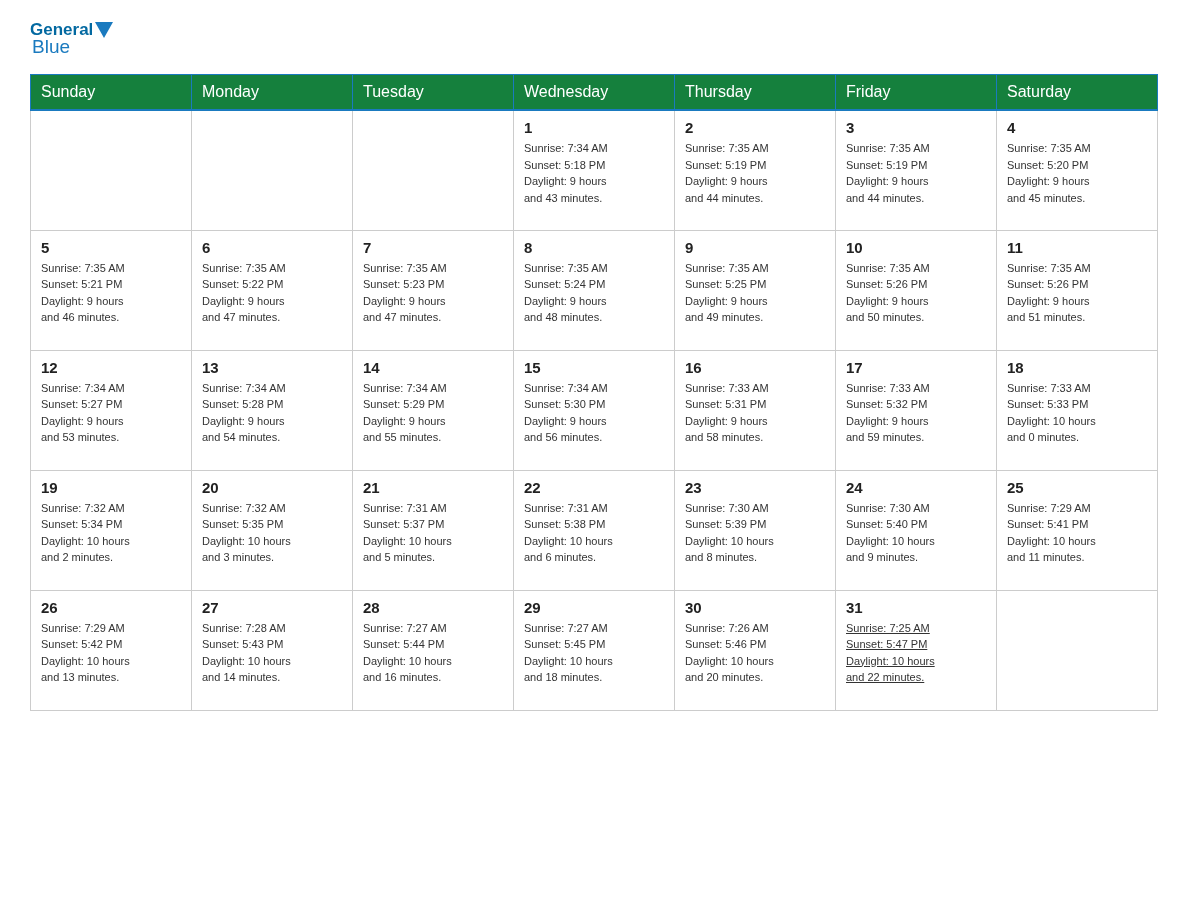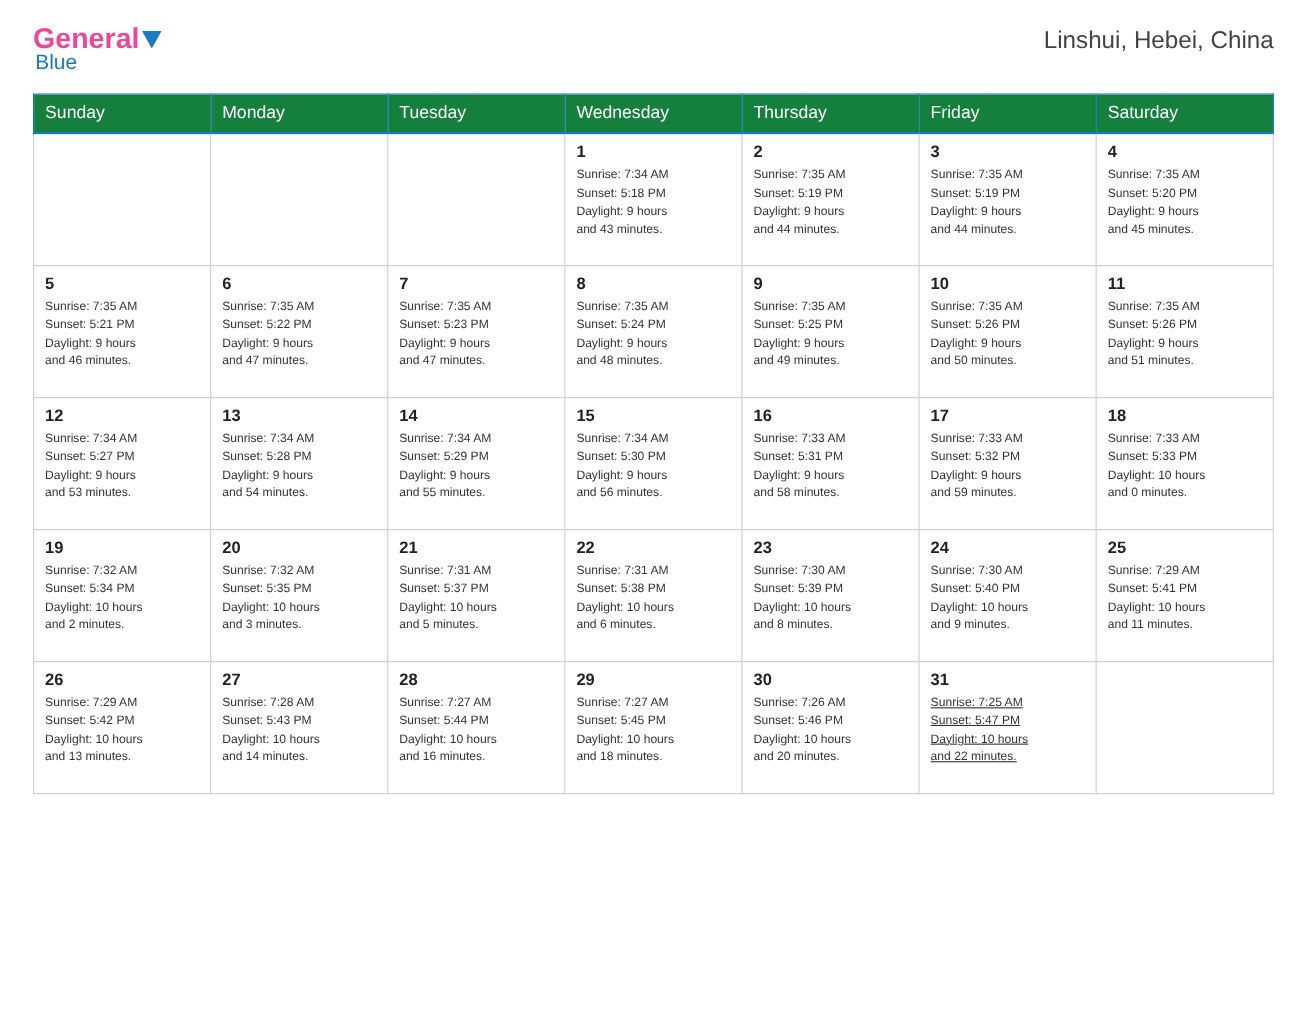"General" span { color: #ec4899 -> #0369a1; font-size: 26px -> 17px }
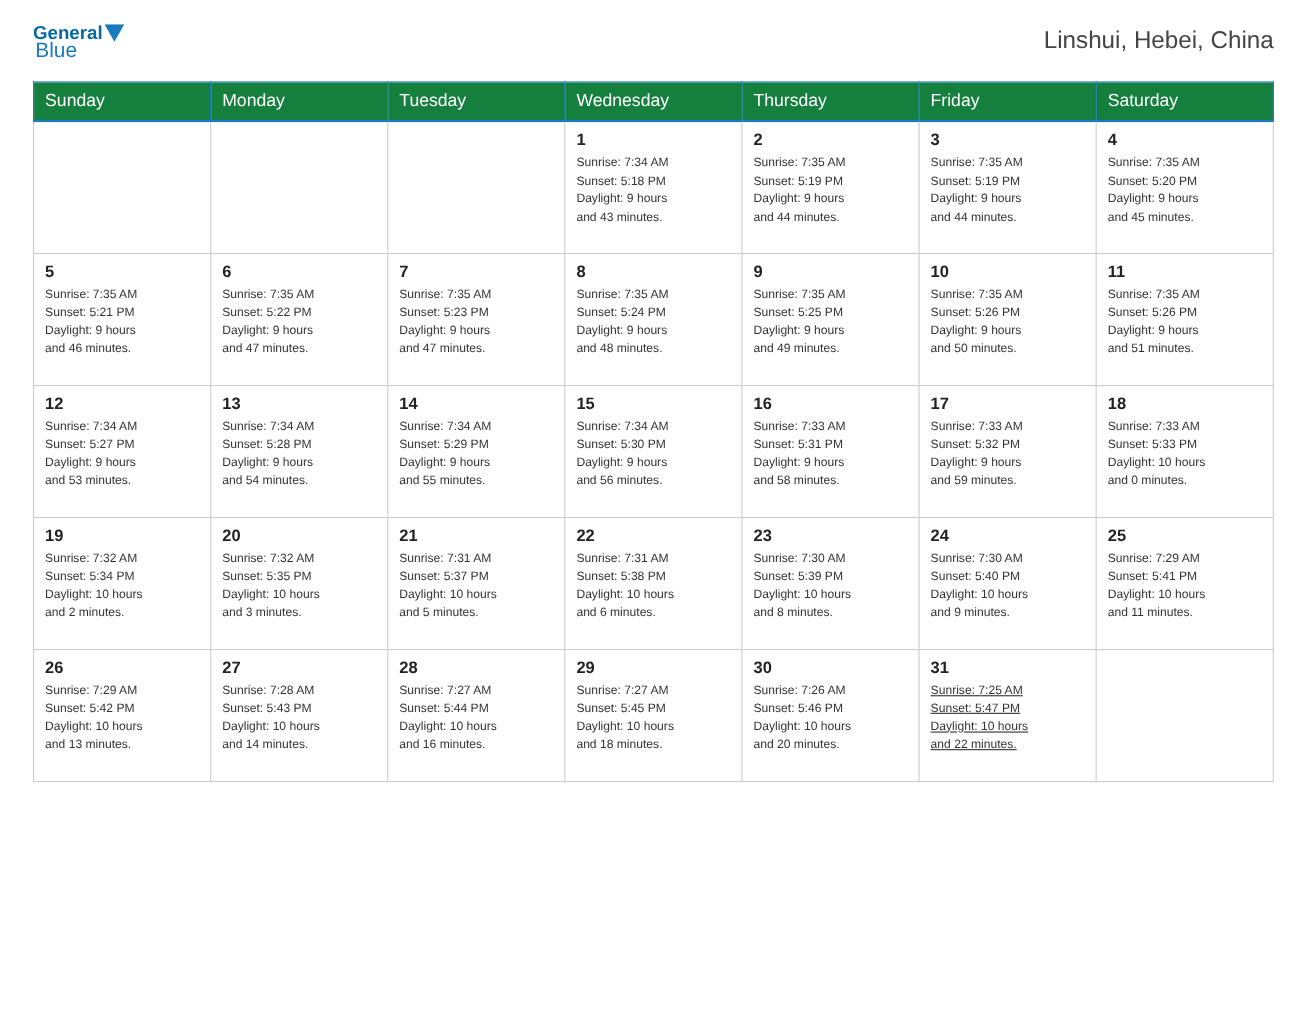"Linshui, Hebei, China" div.calendar-subtitle { html: <div>Linshui, Hebei, China</div> -> none }
